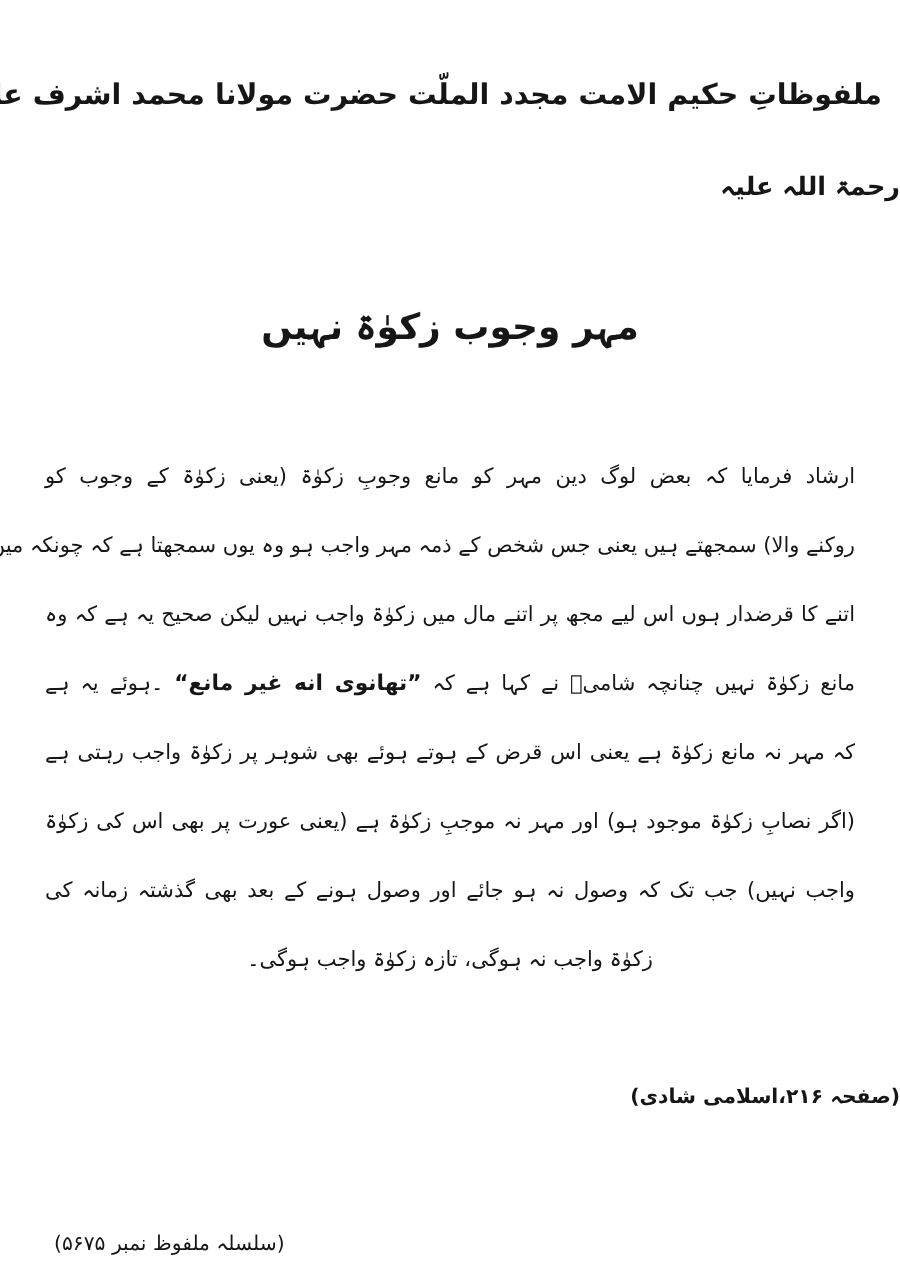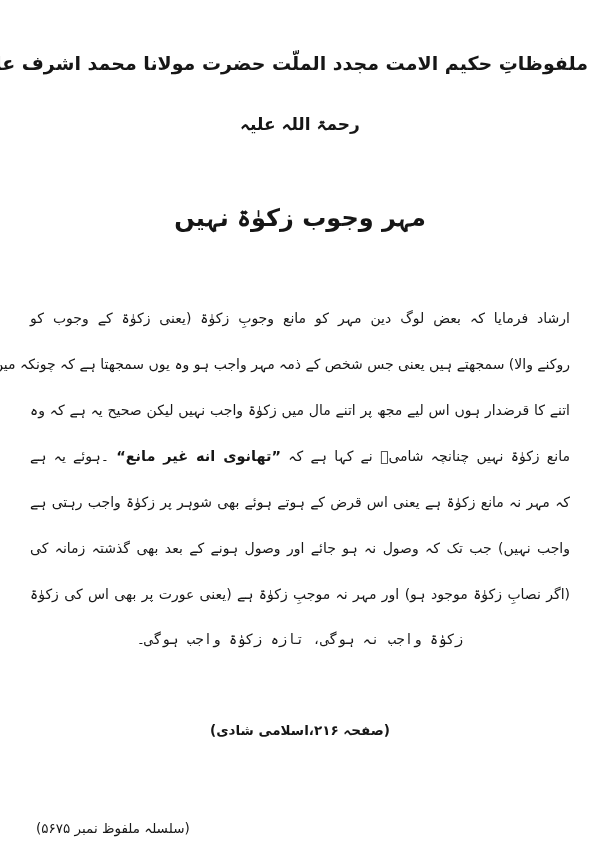"رحمۃ اللہ علیہ" .header-line2 { text-align: center -> right }
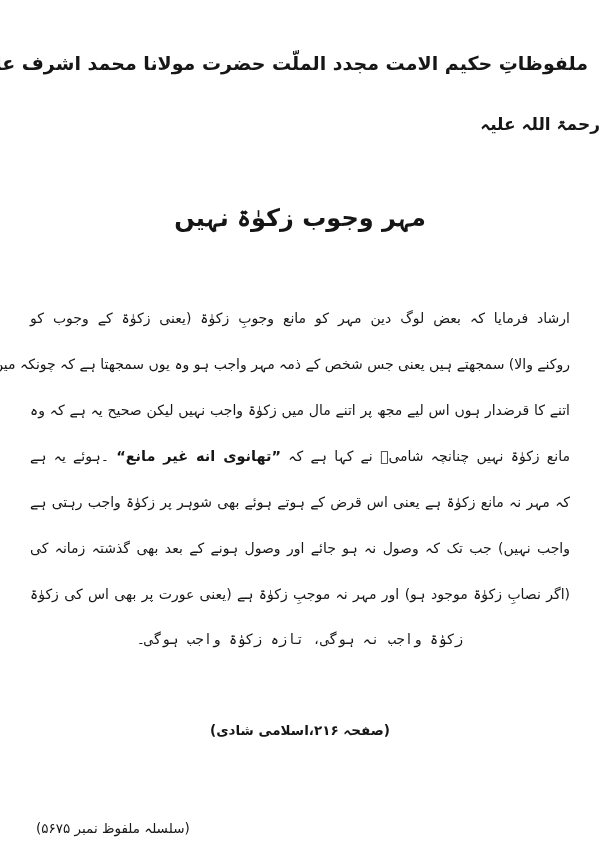"واجب نہیں) جب تک کہ" div.body-line { order: before "(اگر نصابِ زکوٰۃ موجود ہو)" -> after "(اگر نصابِ زکوٰۃ موجود ہو)" }
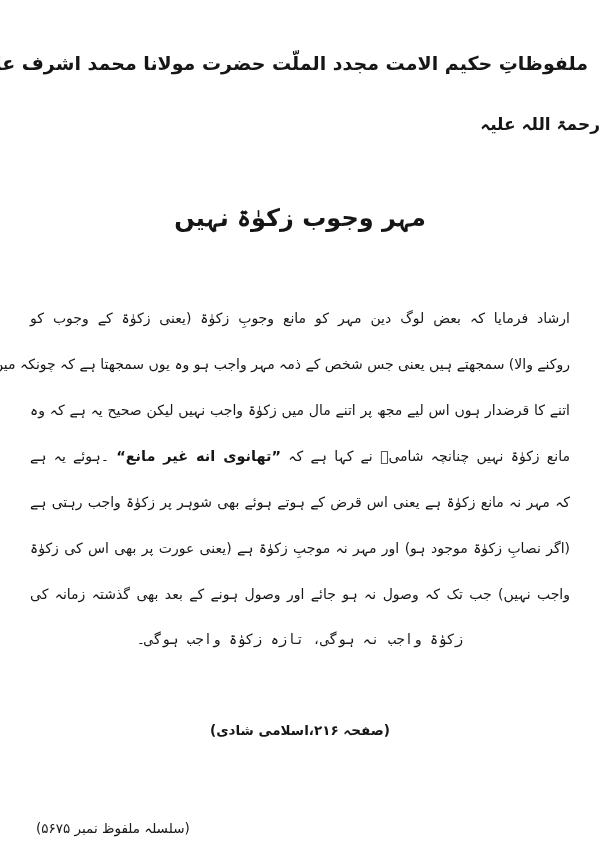"زکوٰۃ واجب نہ ہوگی، تازہ" .body-line.last { font-family: Liberation Mono, monospace -> none }
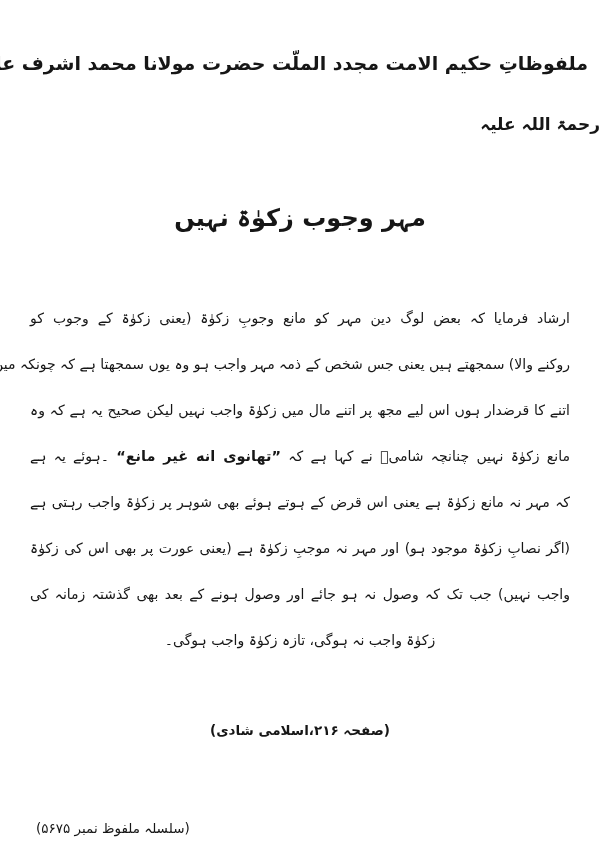"(صفحہ ۲۱۶،اسلامی شادی)" .footer-ref { text-align: center -> right }
